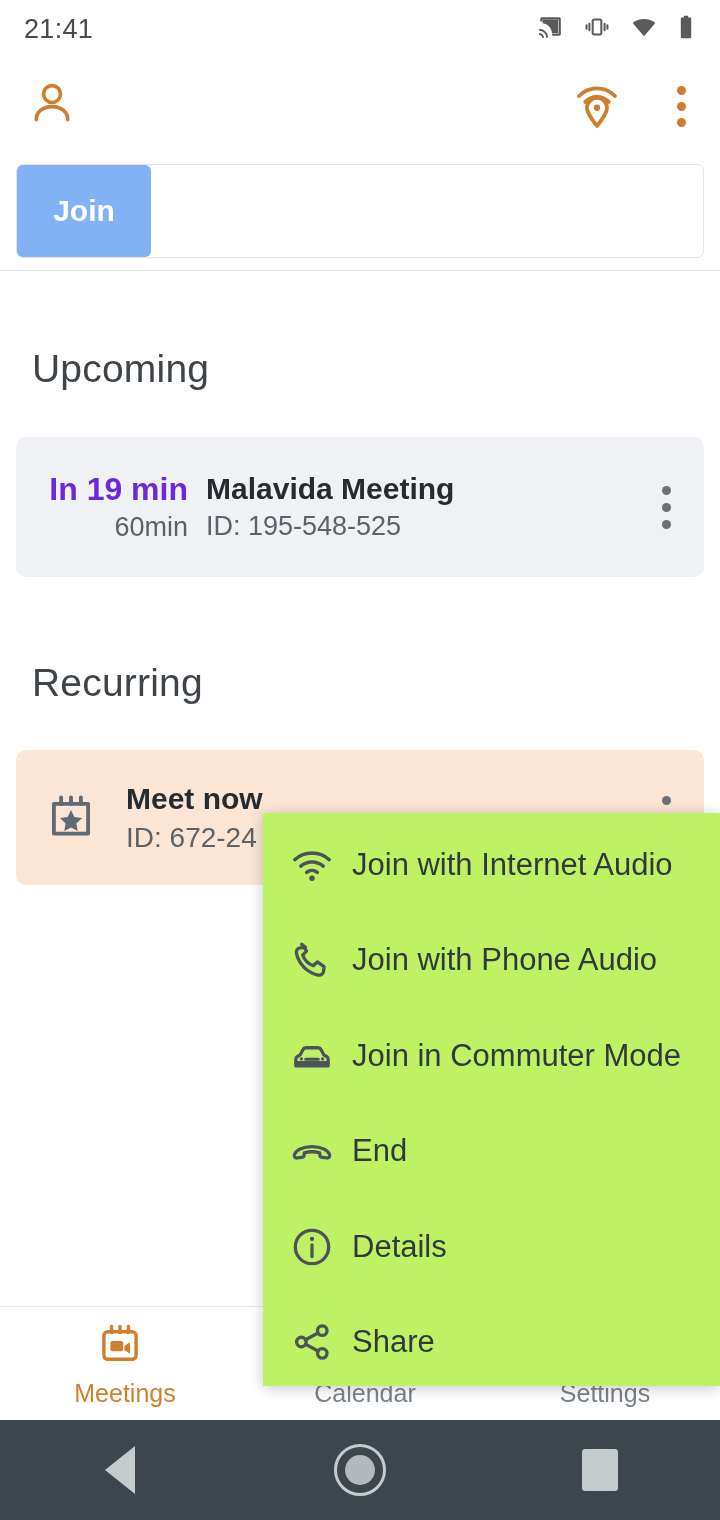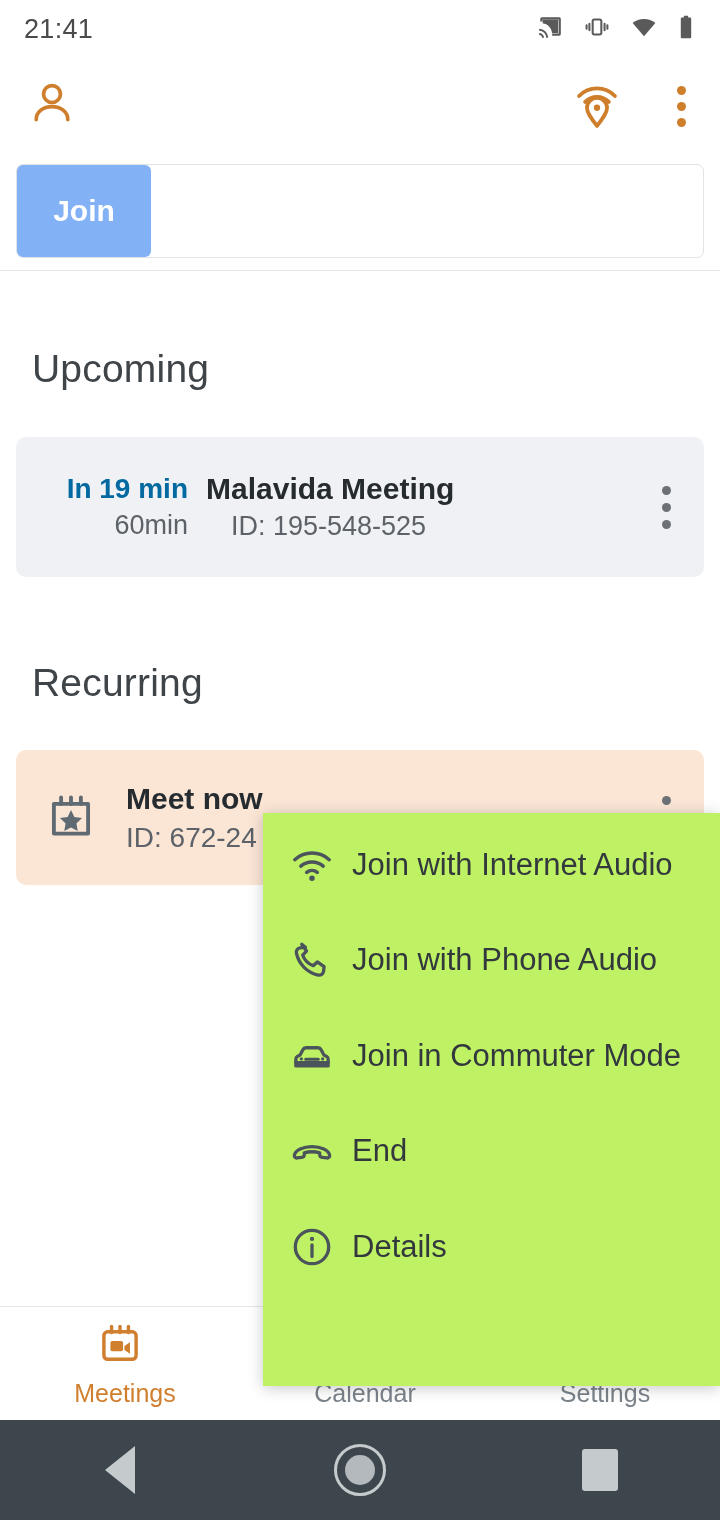"In 19 min" .up-when { color: #0369a1 -> #6d28d9; font-size: 28px -> 32px }
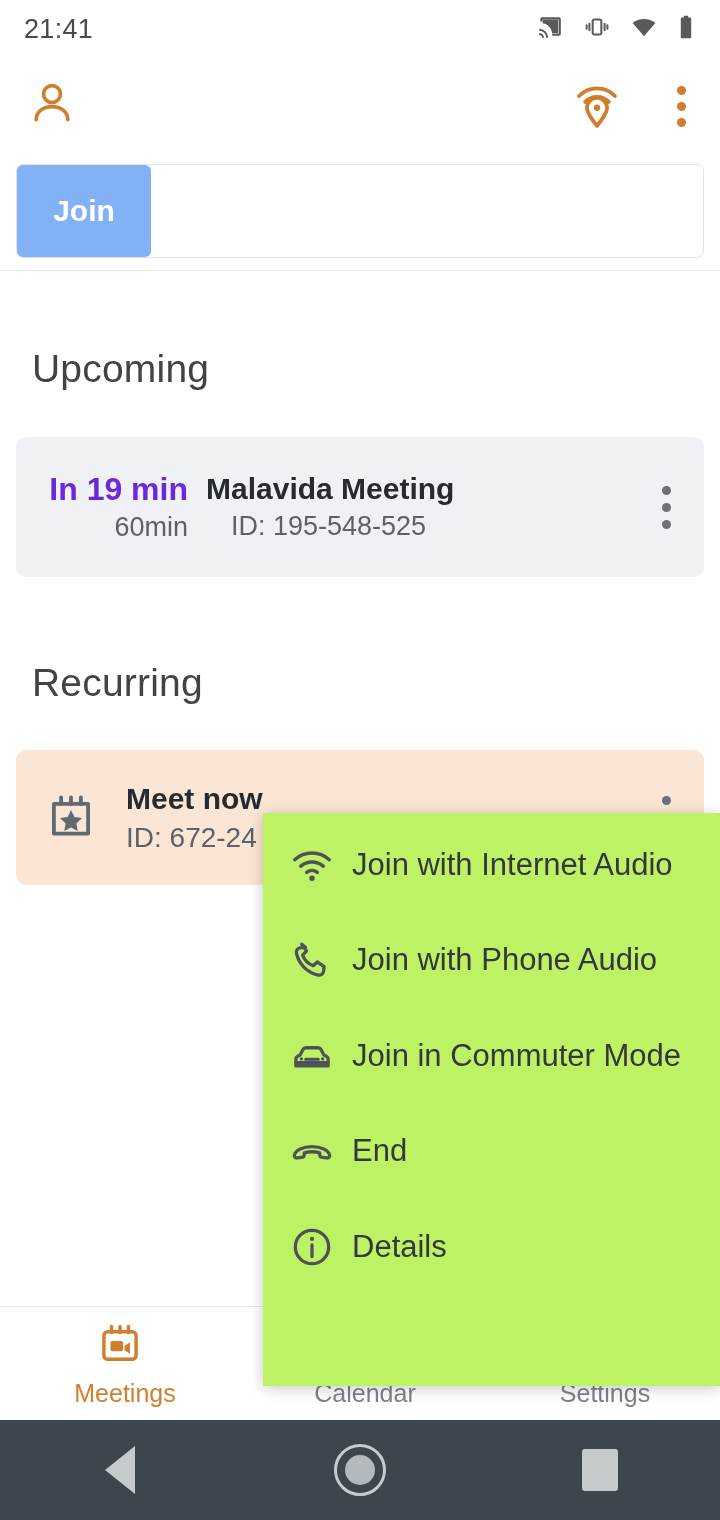"ID: 195-548-525" .up-id { margin-left: 25px -> none }
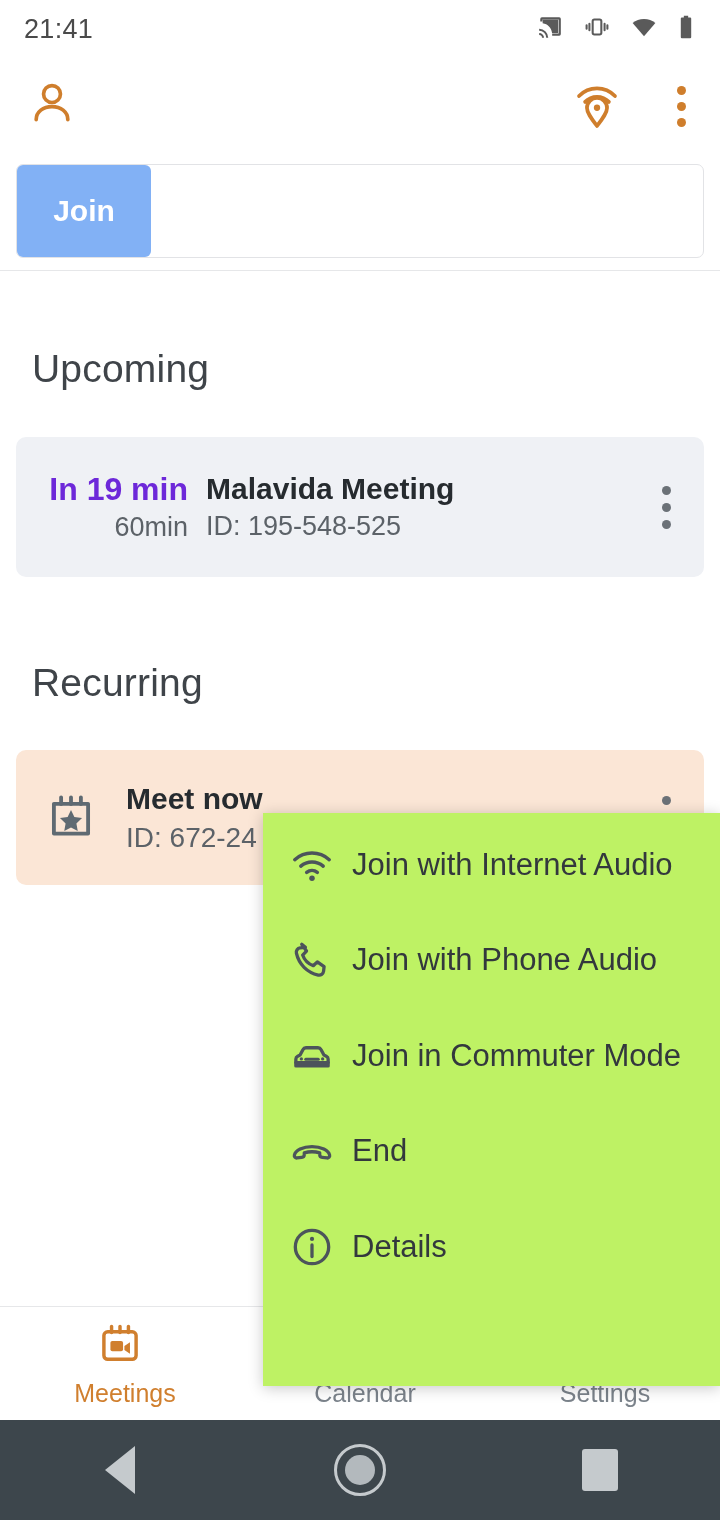"Share" div.menu-item { html: none -> <div> <span> <svg> <circle></circle> <circle></circle> <circle></circle> <path></path> </svg> </span> <span>Share</span> </div> }
